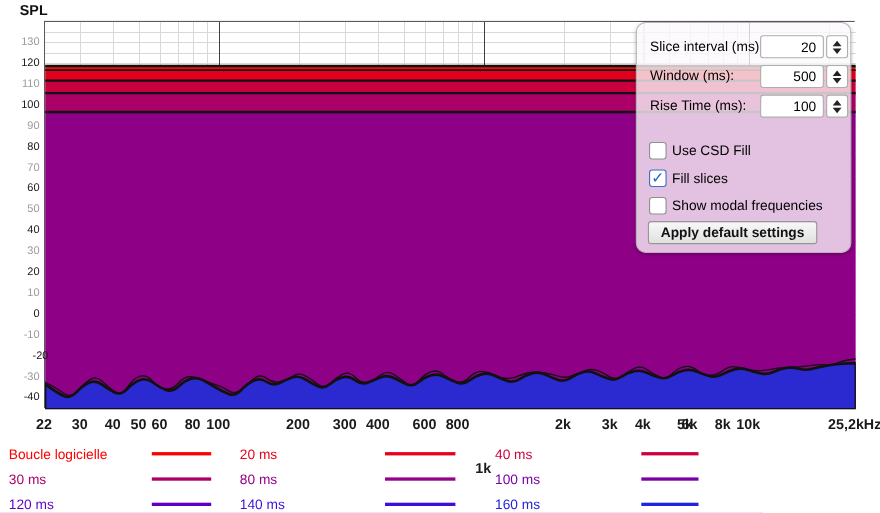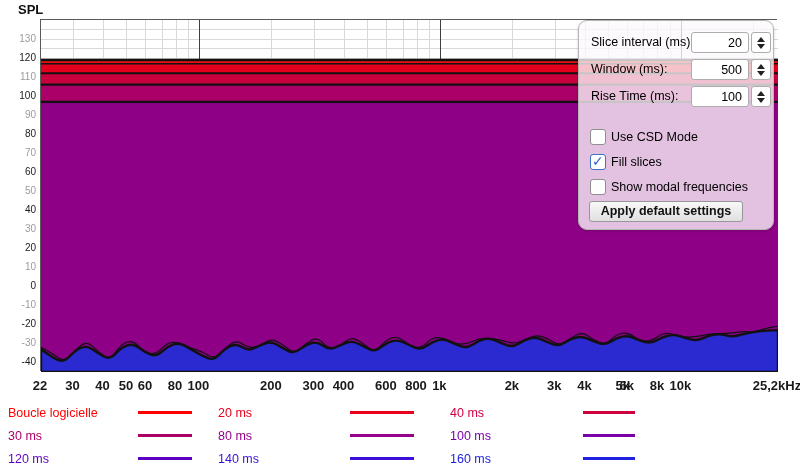"Use CSD Mode" div.cb-label { text: Mode -> Fill }
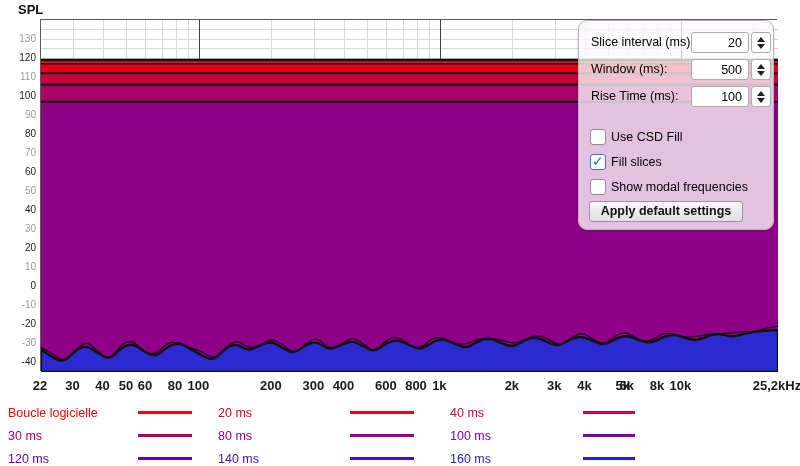"-20" div.ytick { margin-left: none -> 8px }
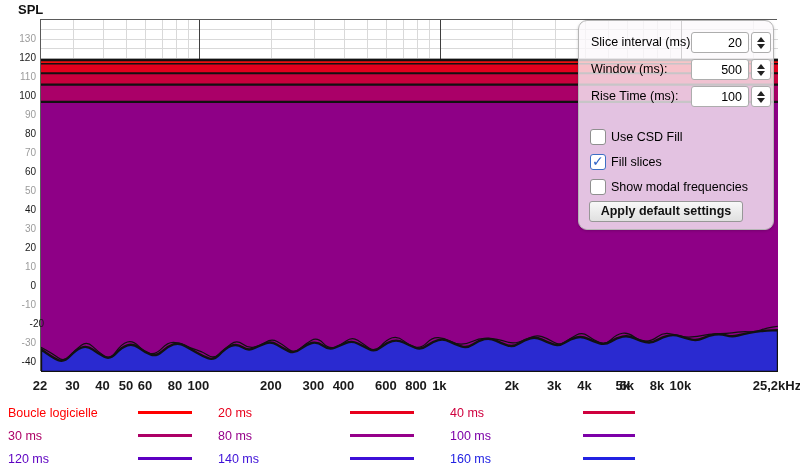"1k" div.xtick { margin-top: none -> 40px }
